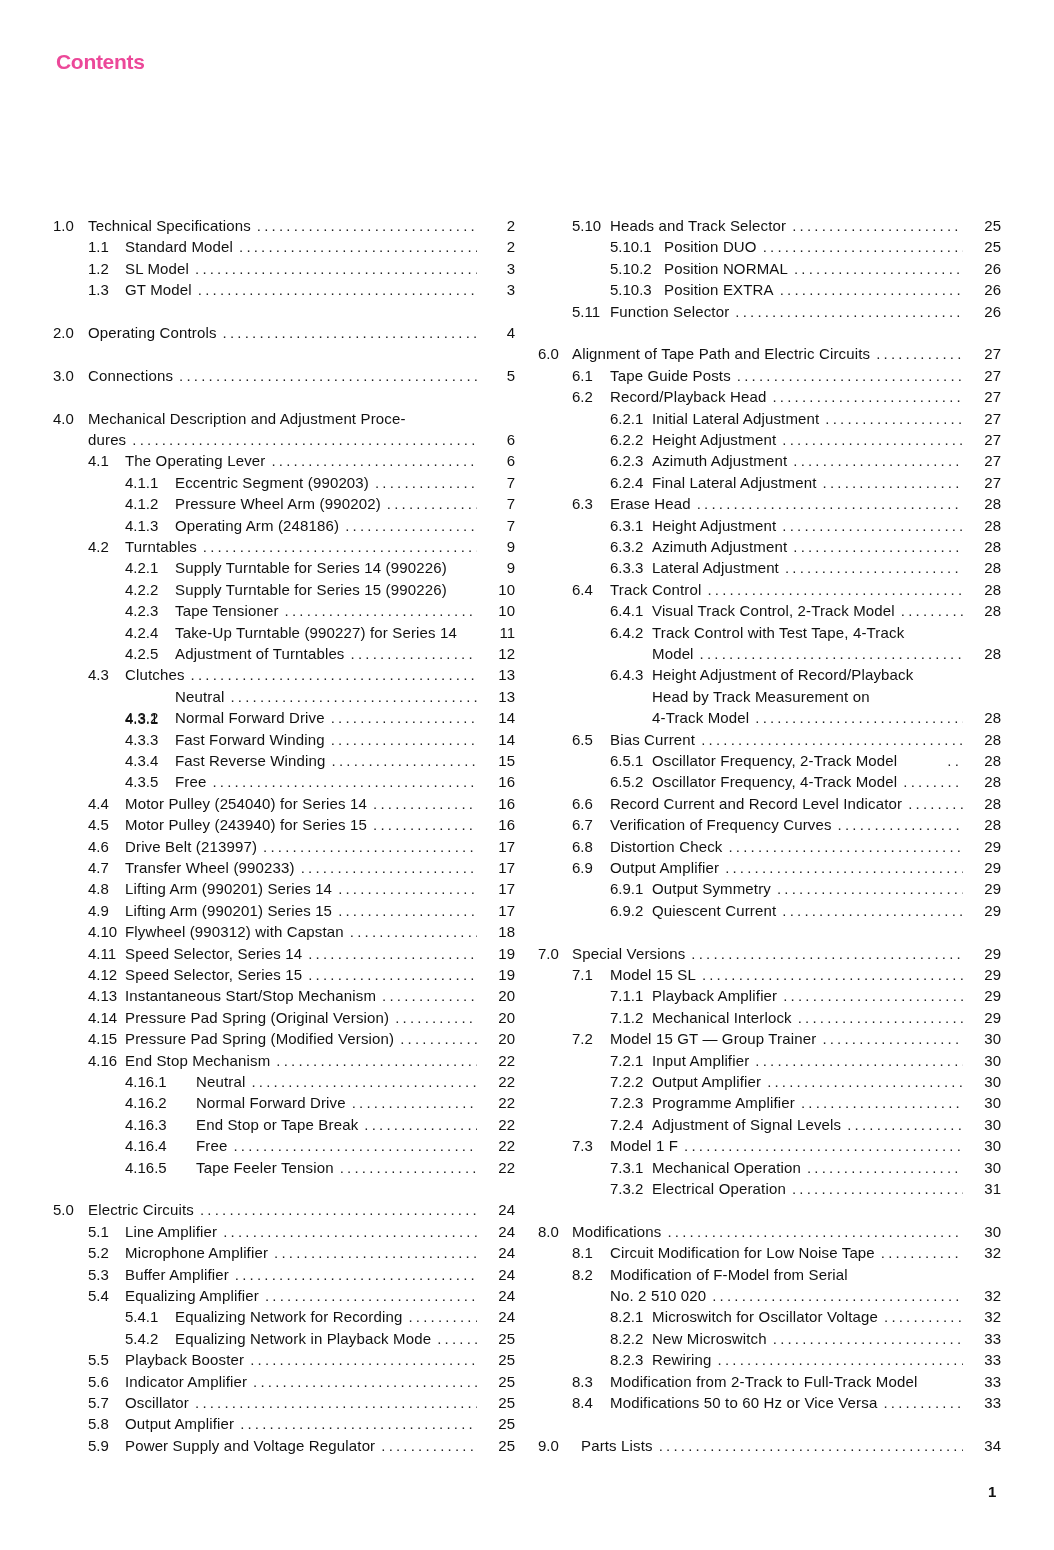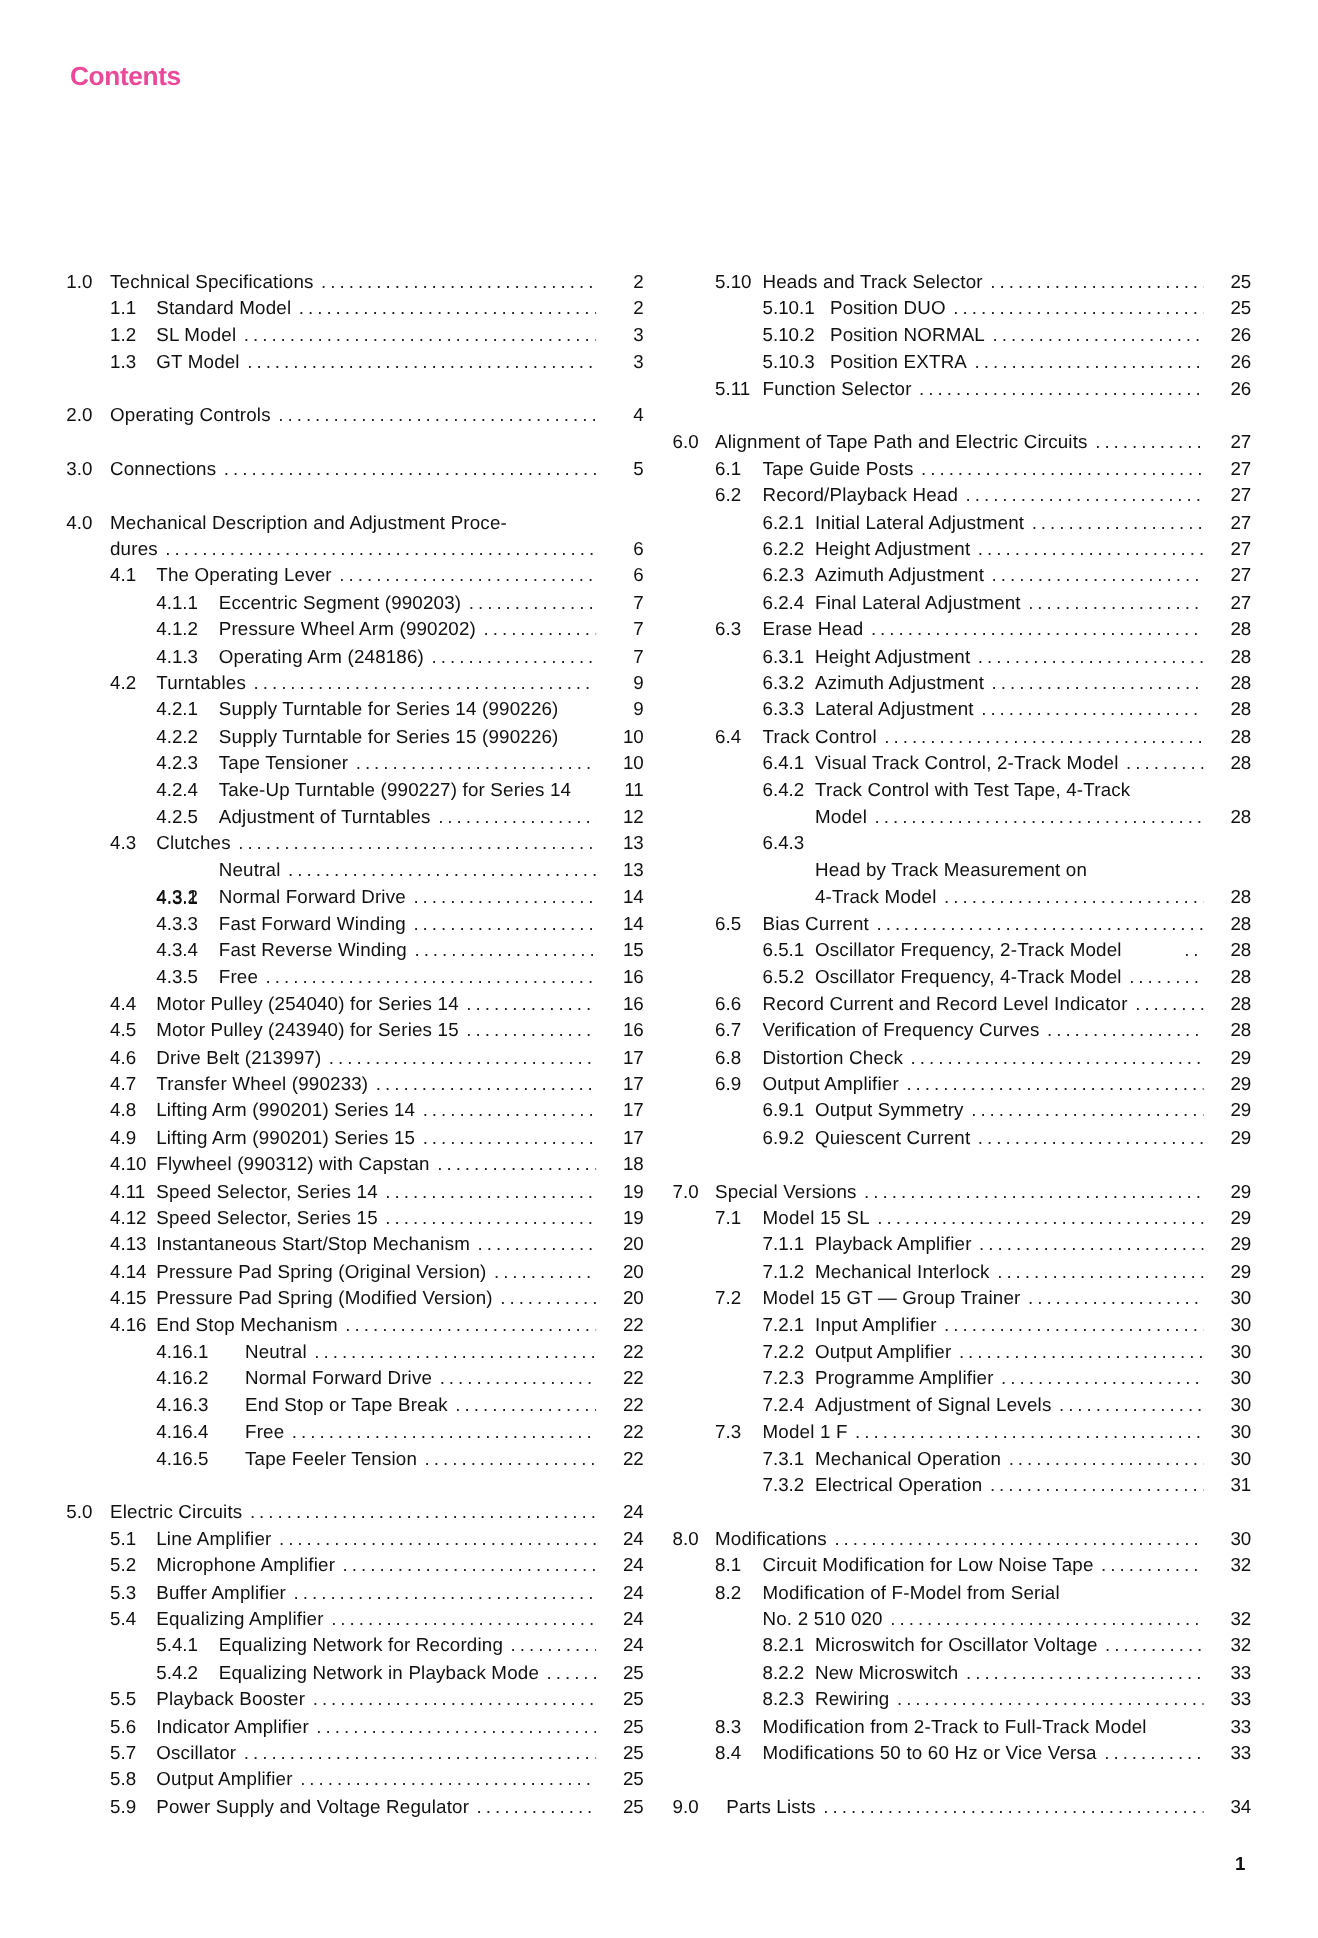"Height Adjustment of Record/Playback" span.text { html: none -> <span> <span>Height Adjustment of Record/Playback</span> </span> }
